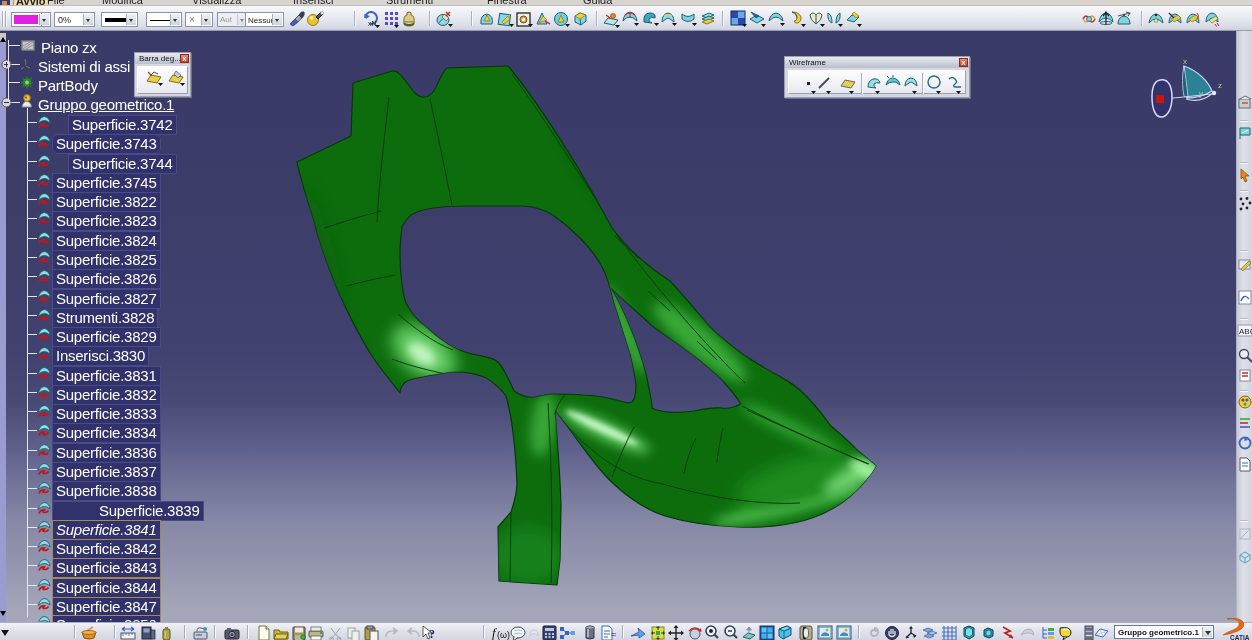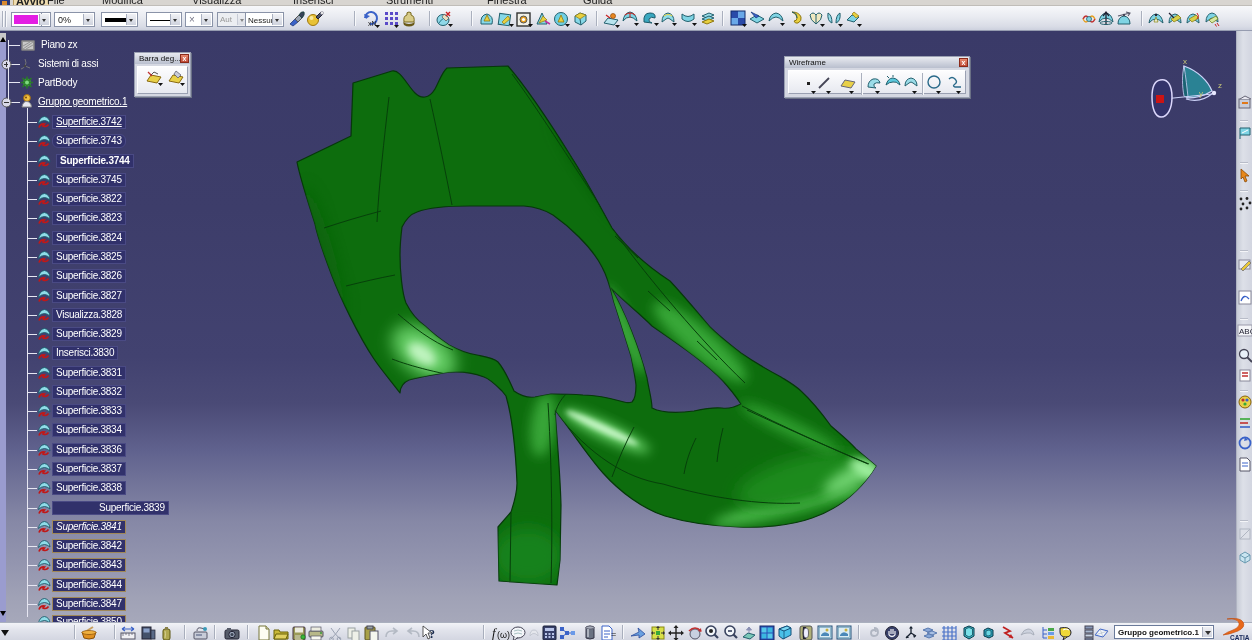"Piano zx" #tree { font-size: 10px -> 15px }
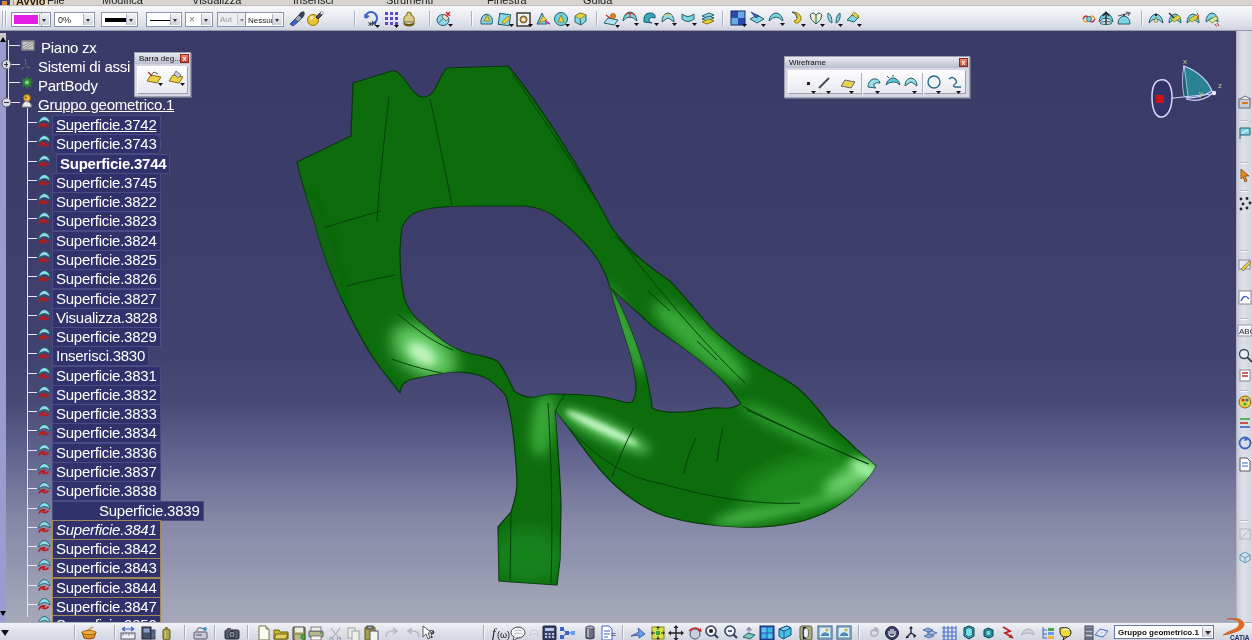"Superficie.3742" div.trow { left: 52px -> 68px; text-decoration: underline -> none }
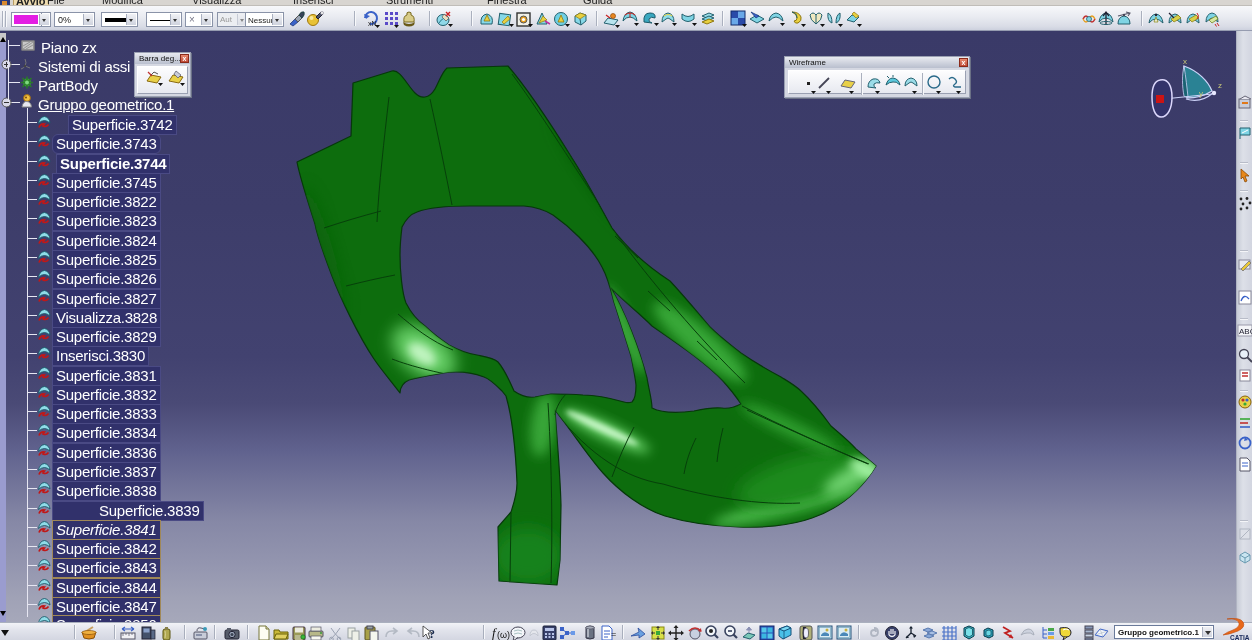"Superficie.3744" div.trow { font-weight: bold -> none; left: 56px -> 68px }
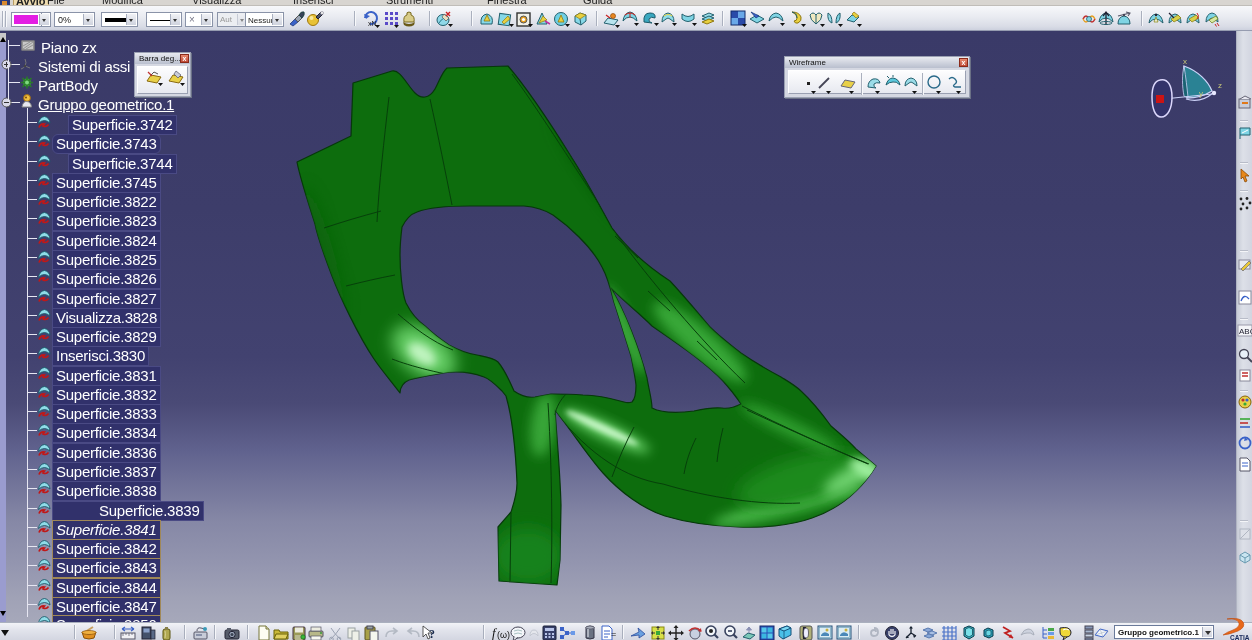"Visualizza.3828" div.trow { text: Visualizza.3828 -> Strumenti.3828 }
